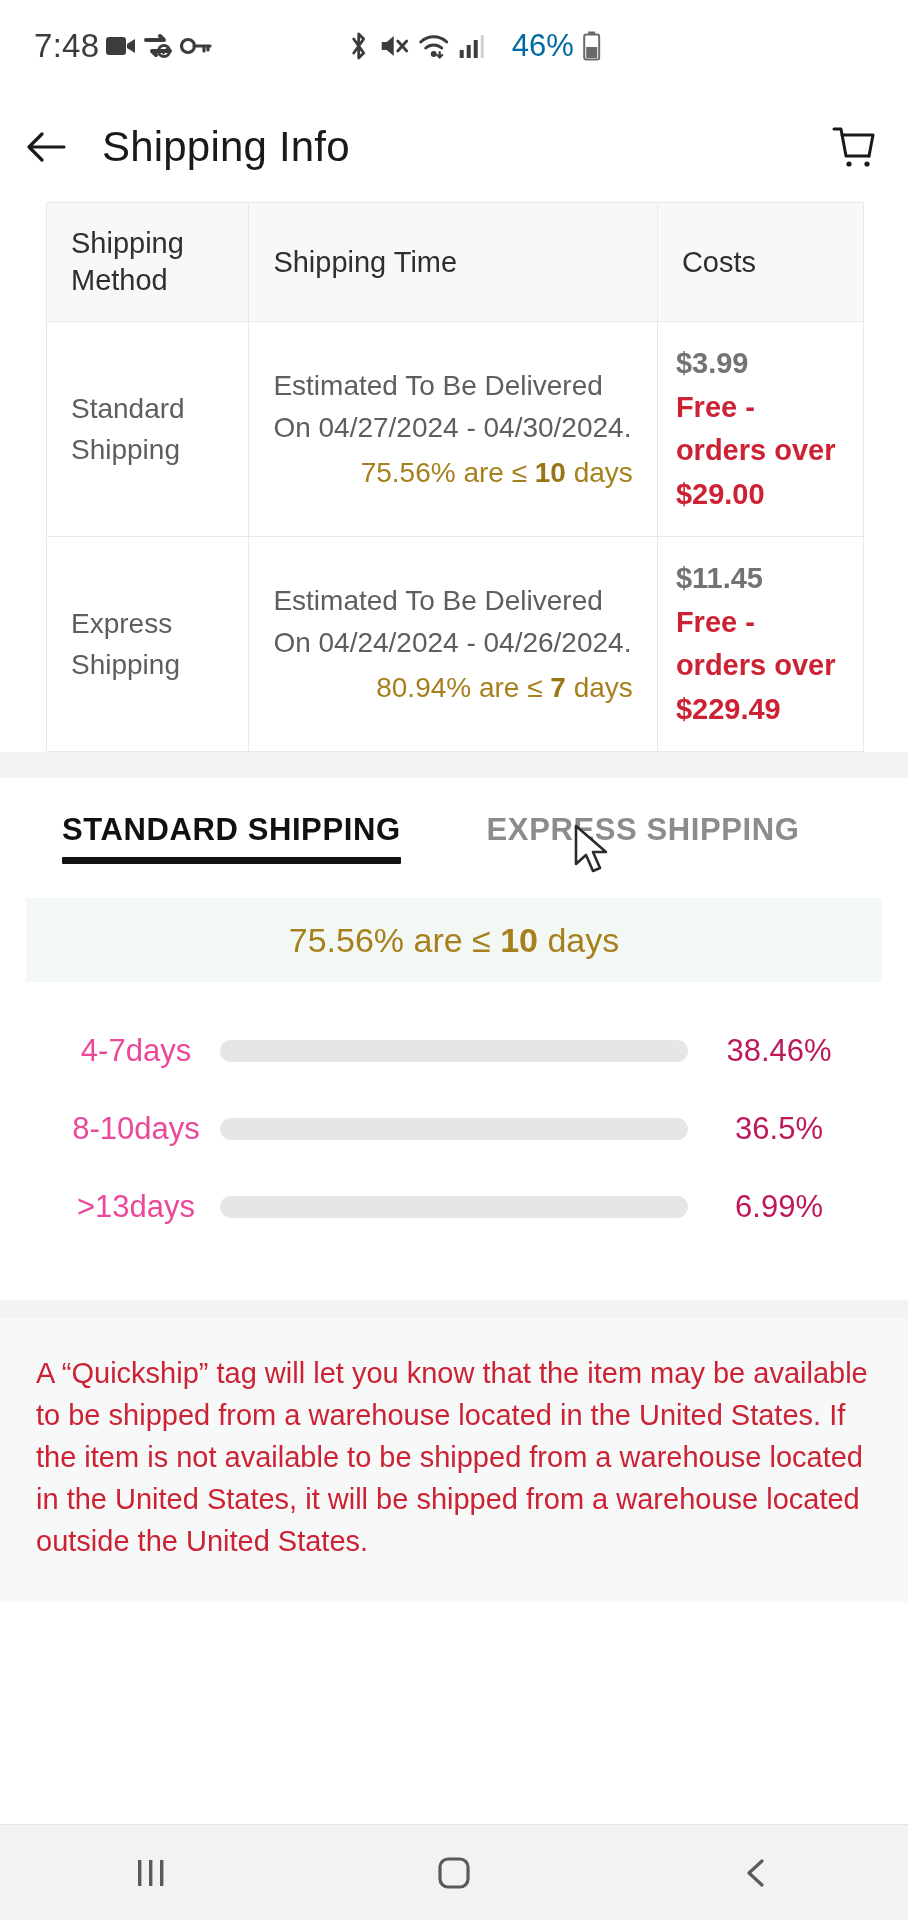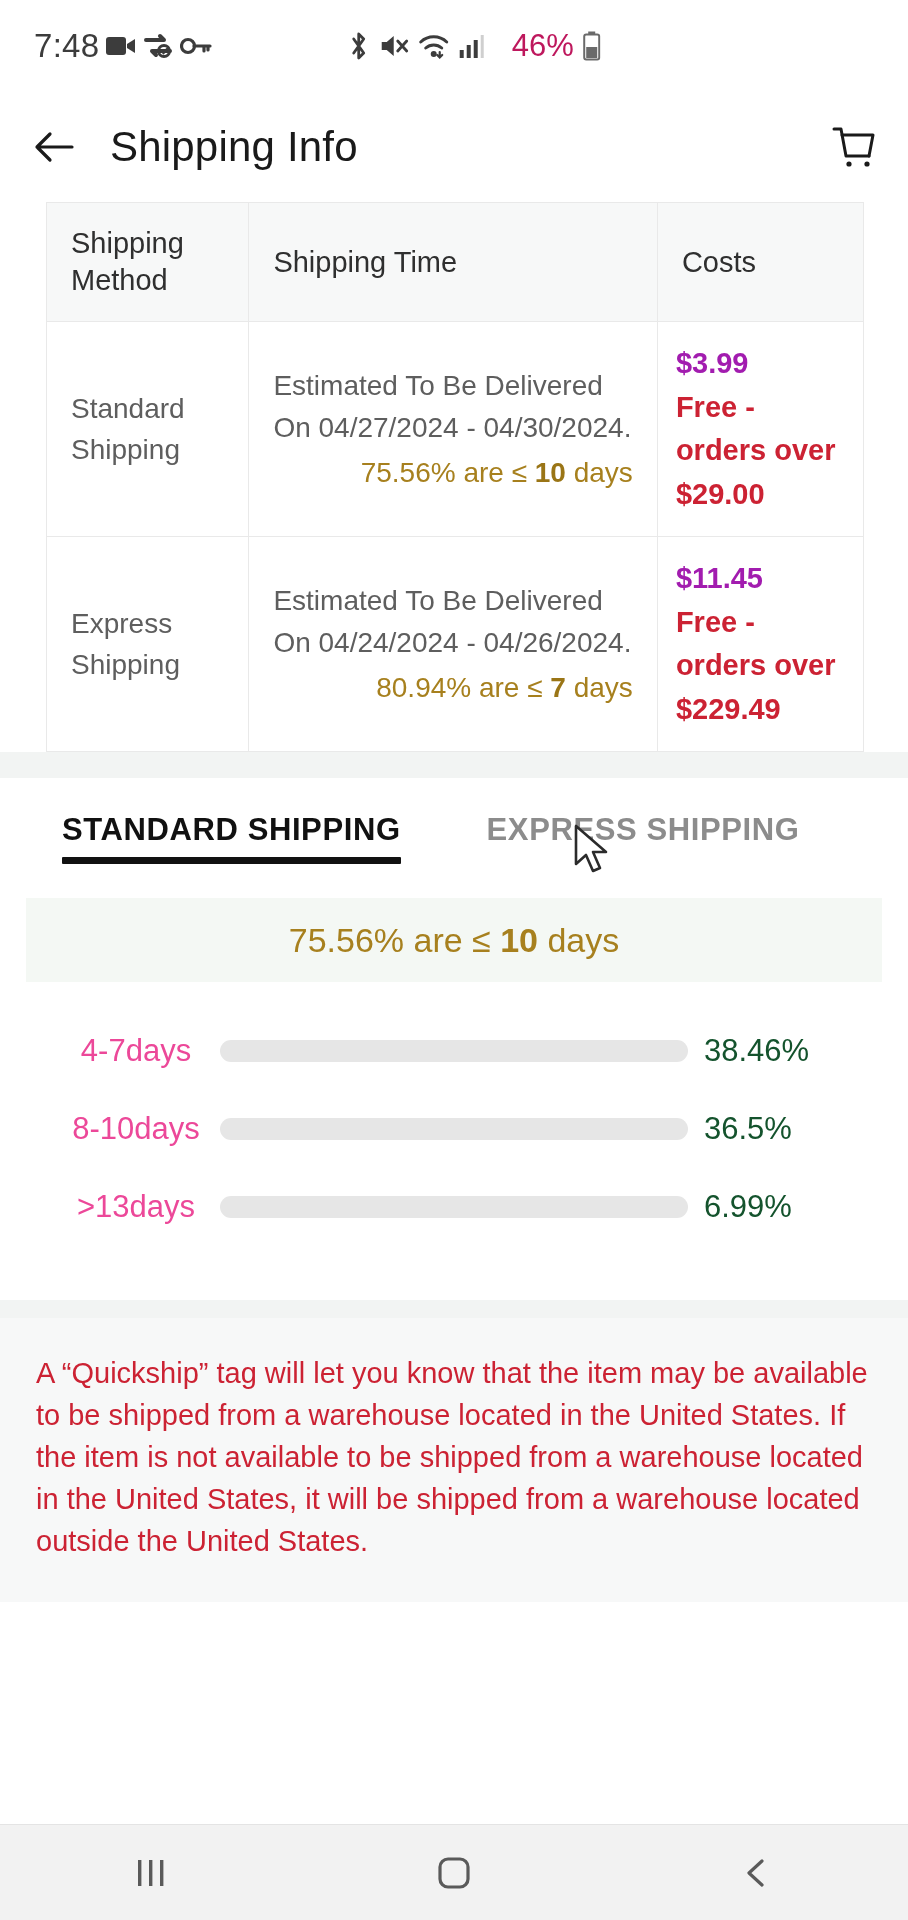"46%" .sb-batt-text { color: #be185d -> #0369a1 }
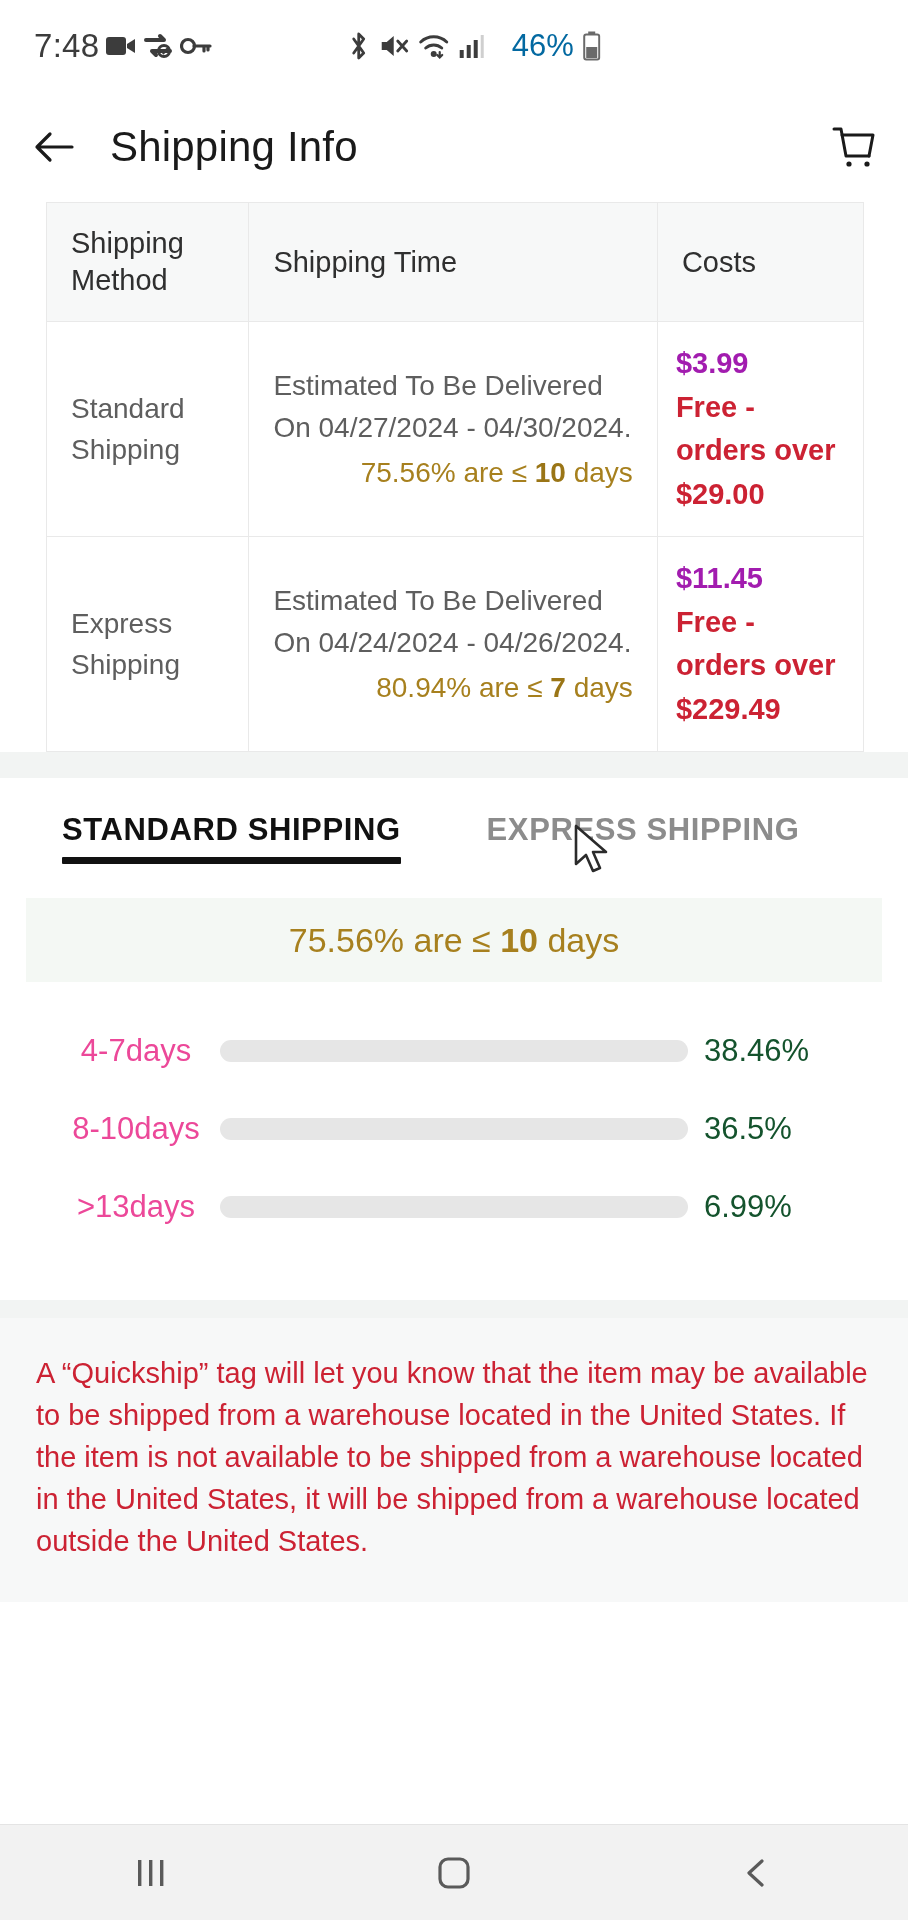"Shipping Info" .appbar { padding: 0 30px 0 32px -> 0 30px 0 24px }
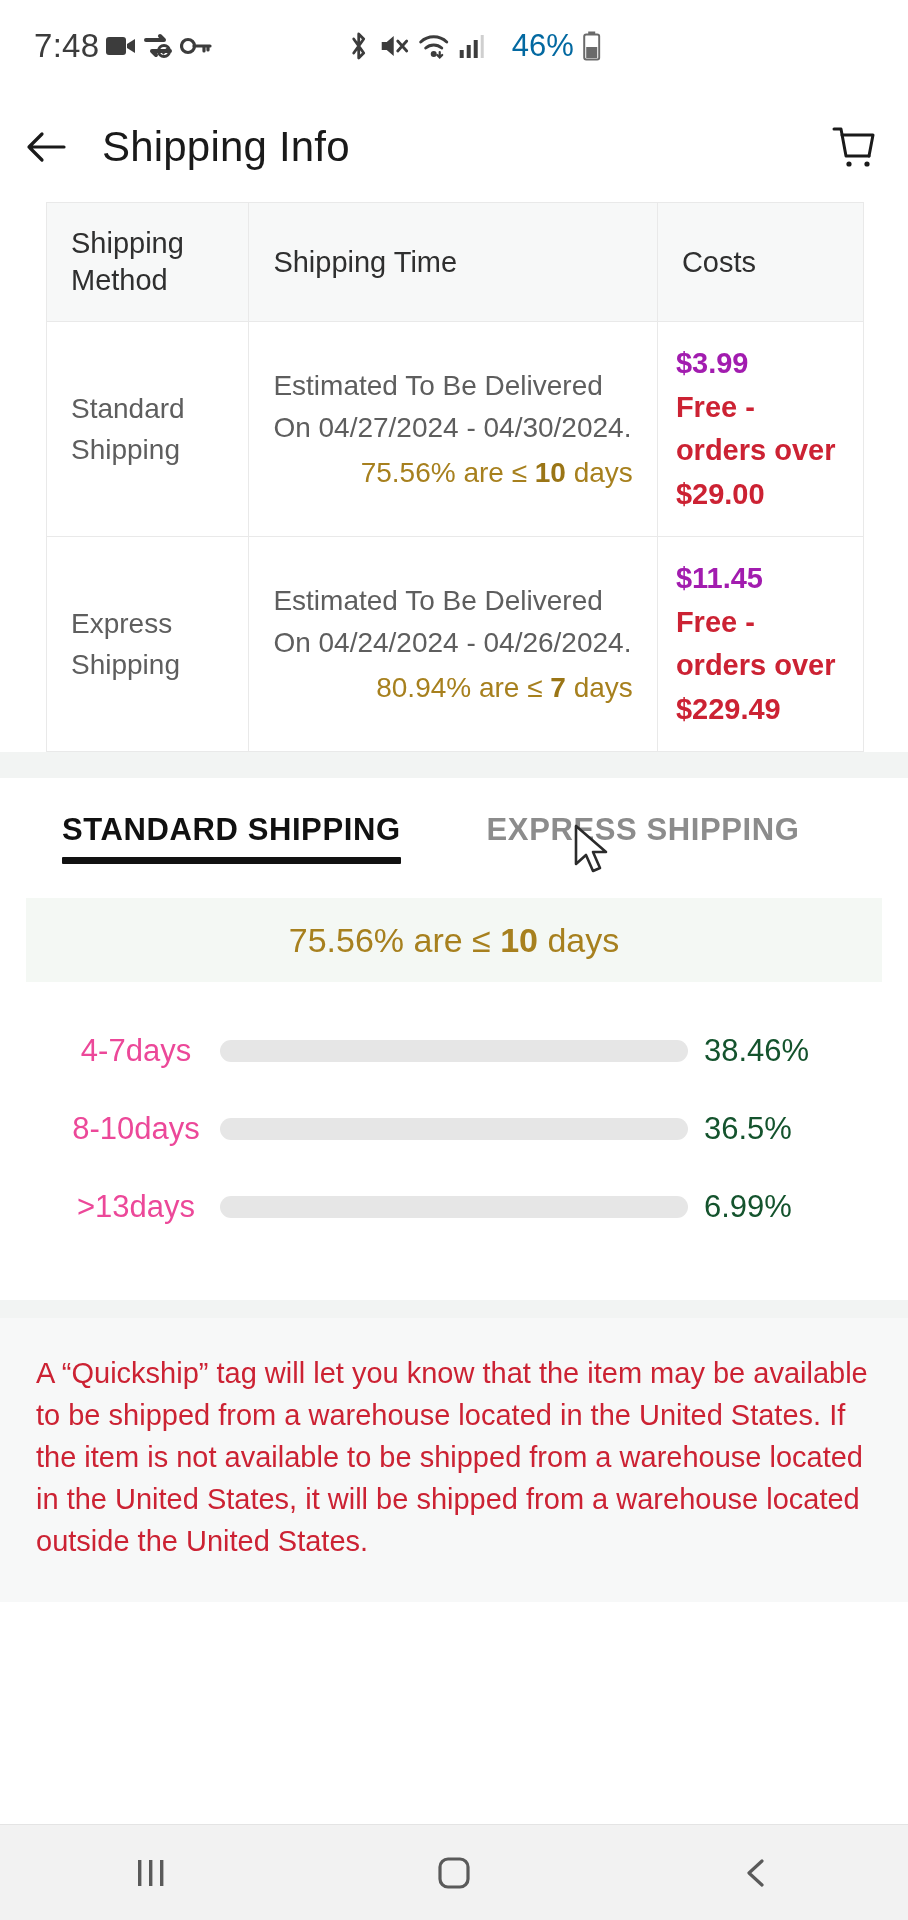"$3.99" .cost-price { color: #a21caf -> #737373 }
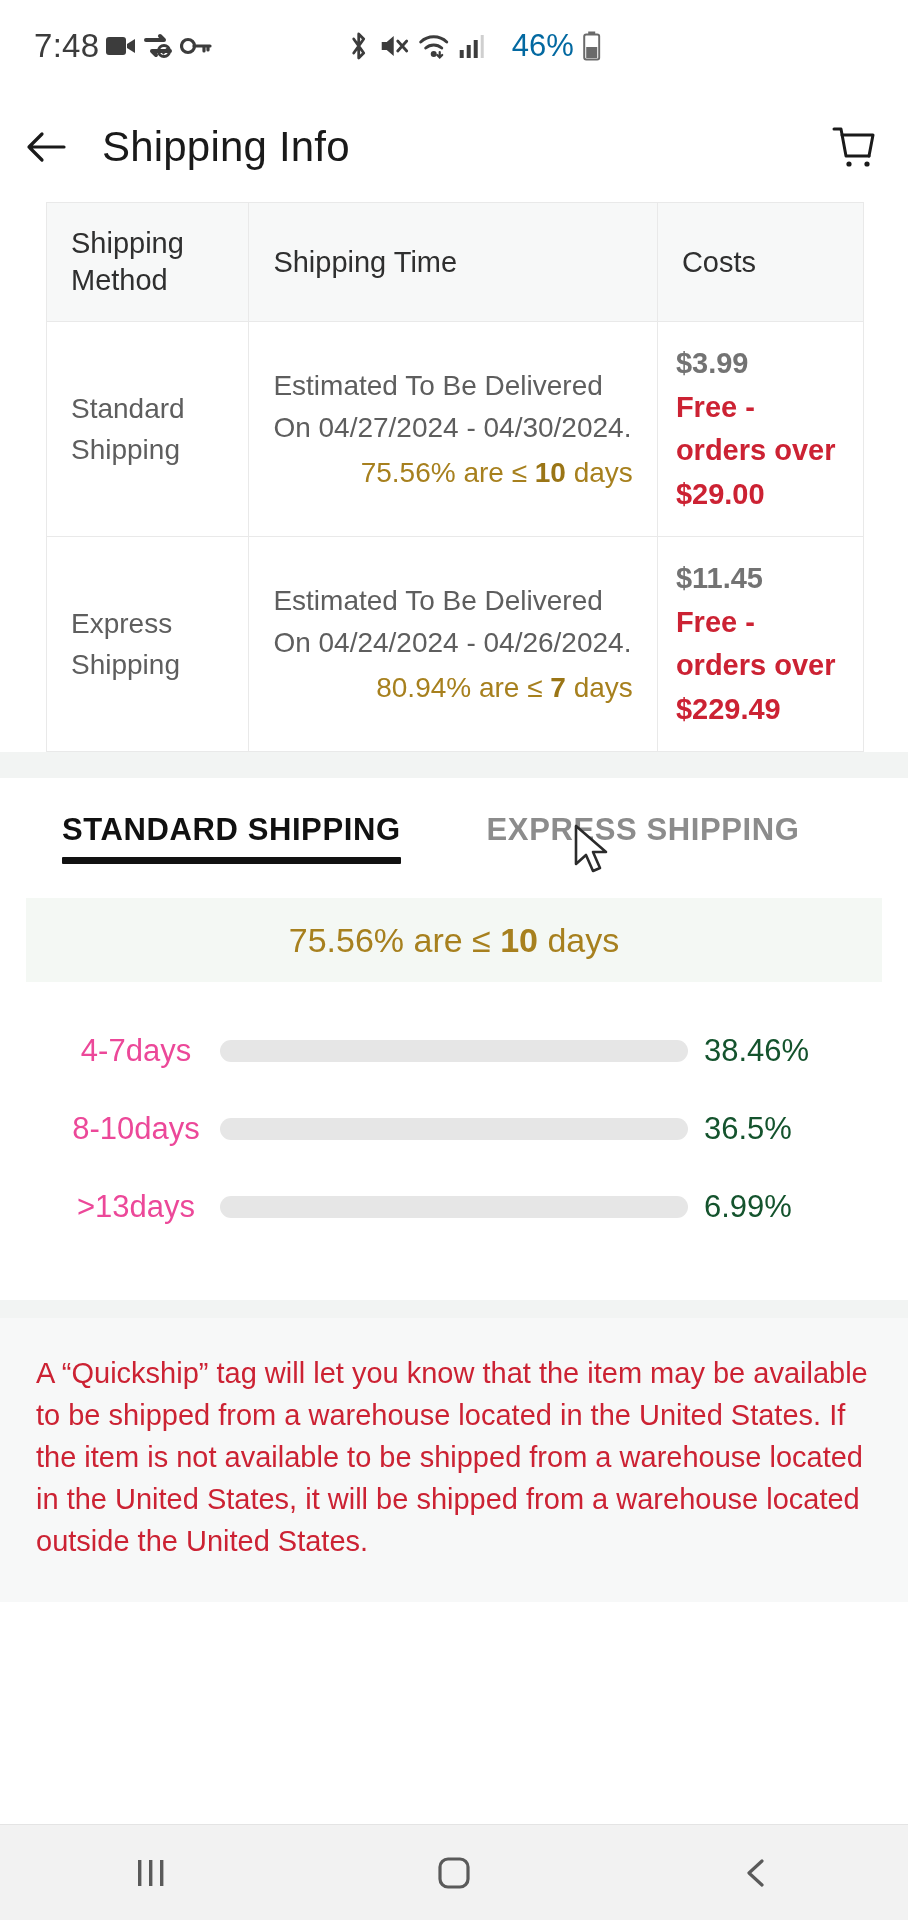"38.46%" .bar-value { color: #14532d -> #be185d; text-align: left -> center }
